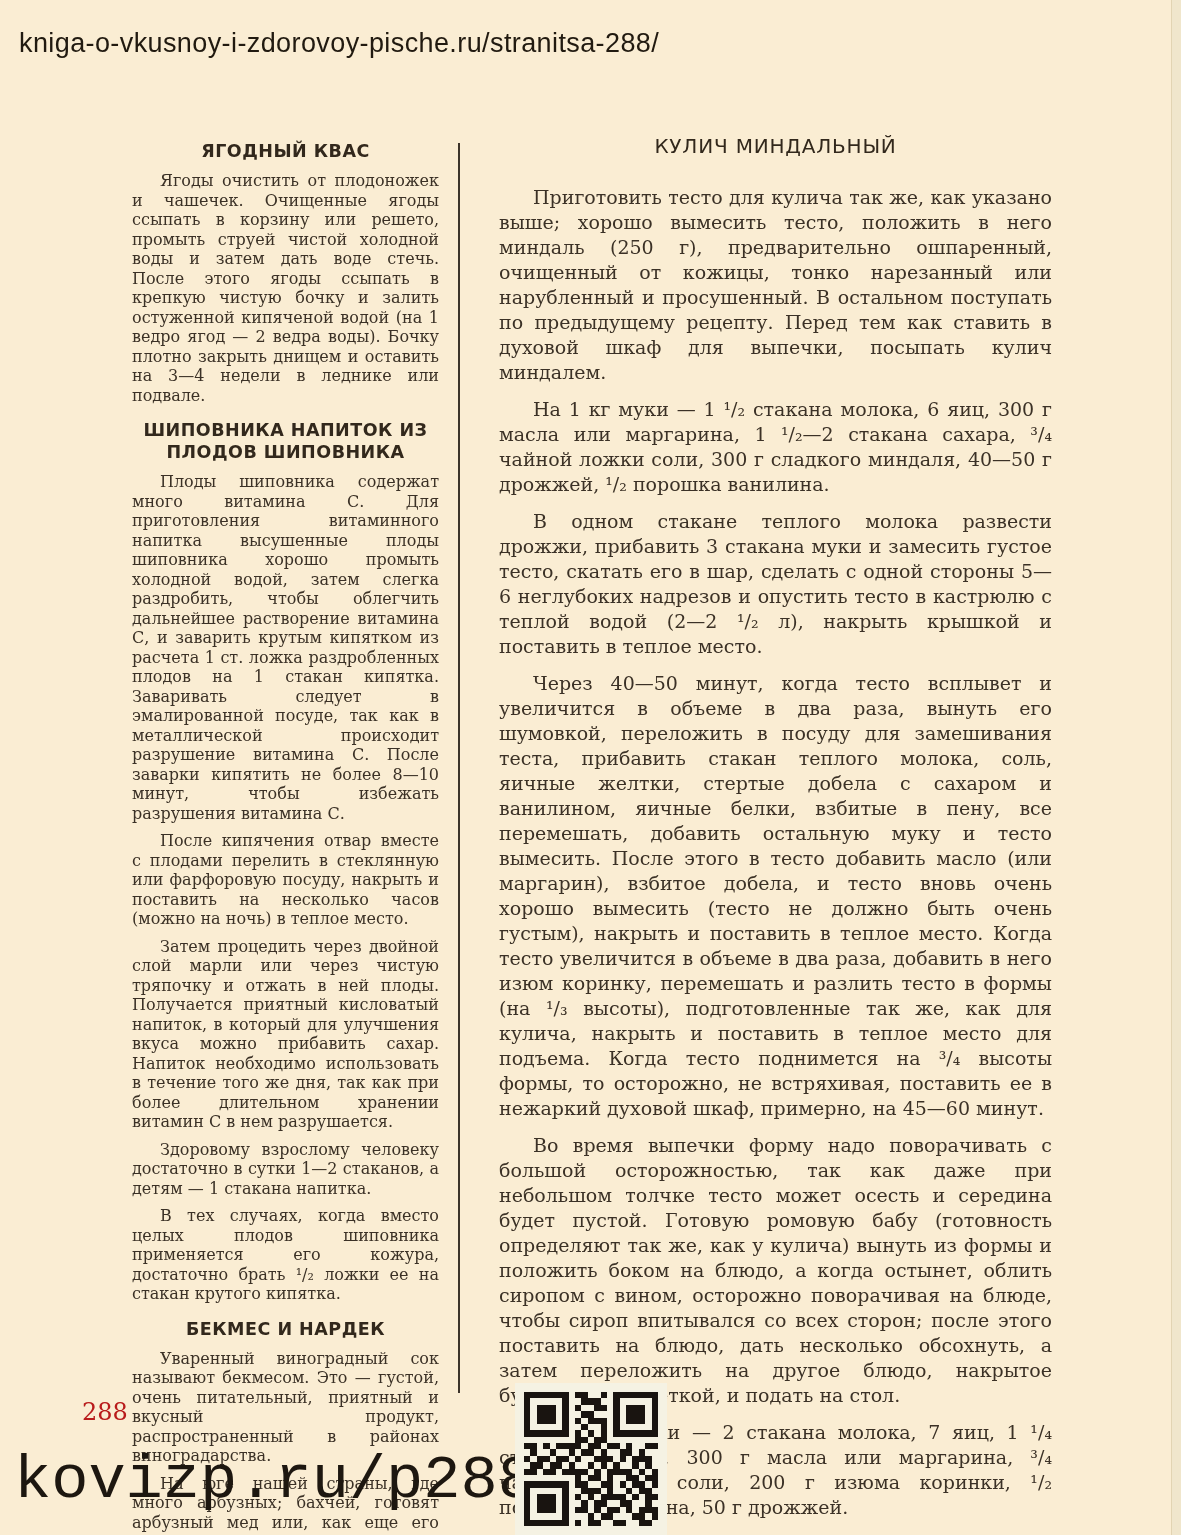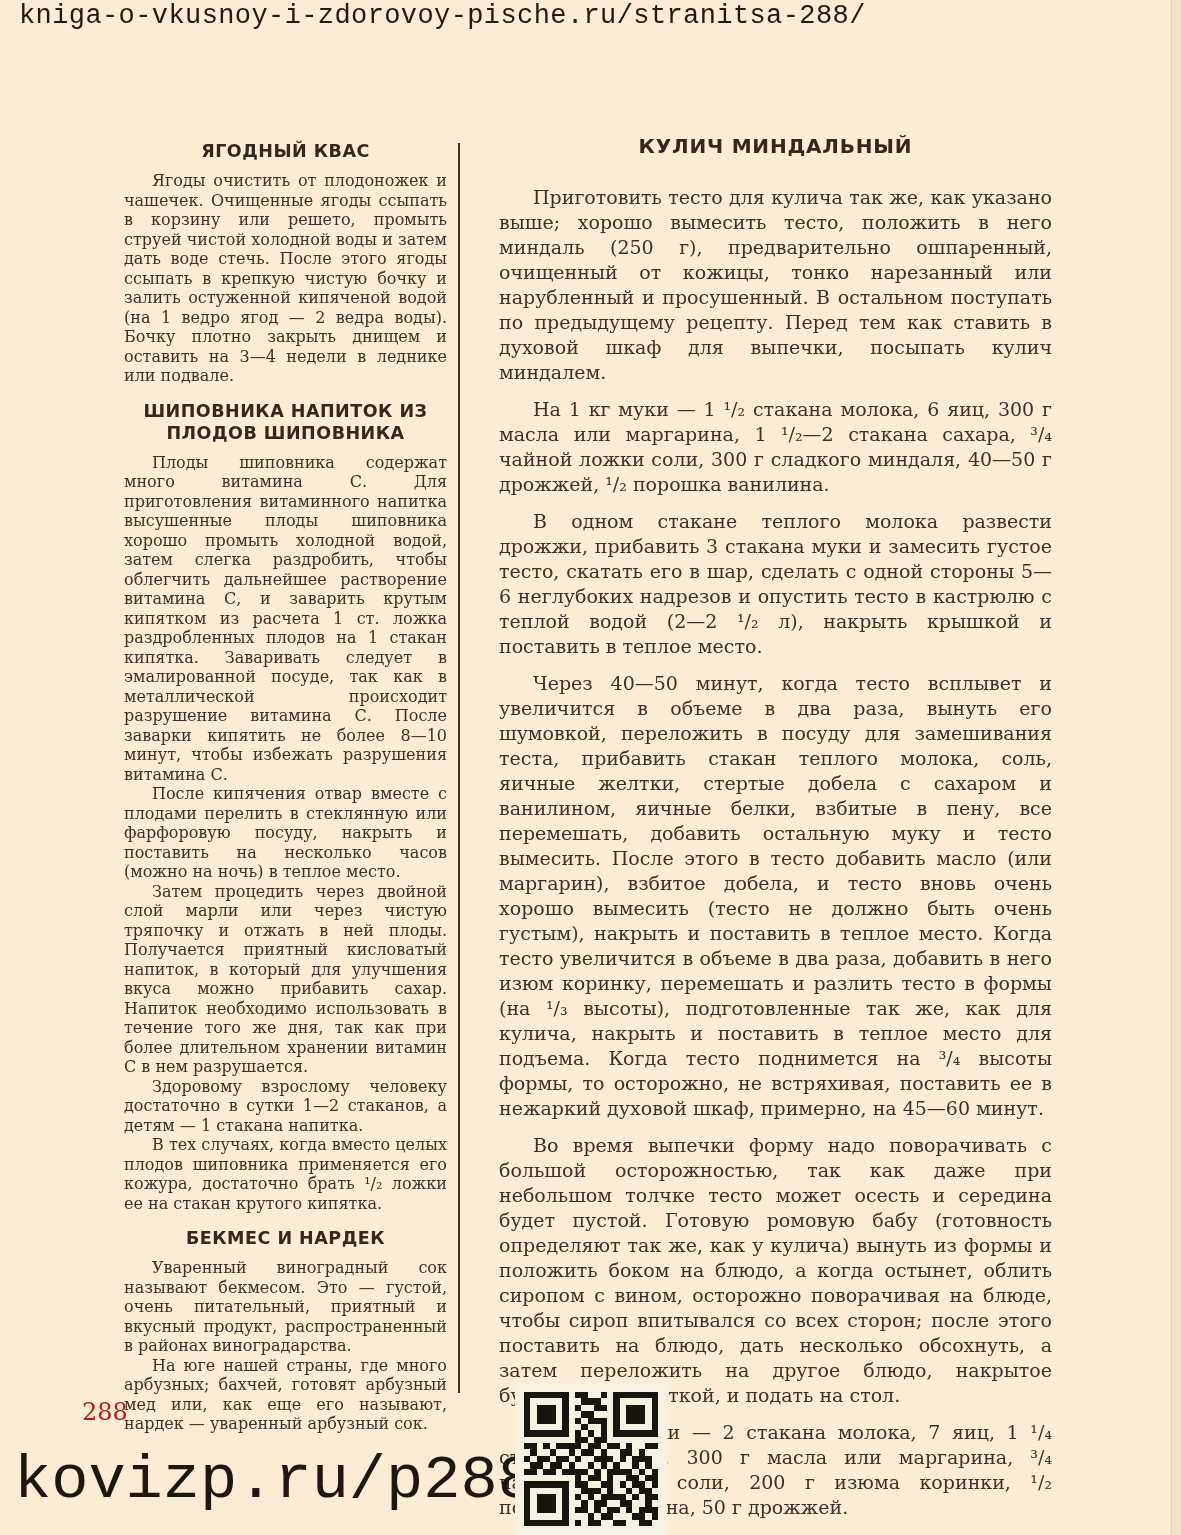"kniga-o-vkusnoy-i-zdorovoy-pische.ru/str" .source-url { font-family: Liberation Mono, monospace -> Liberation Sans, sans-serif; top: 0 -> 27px }
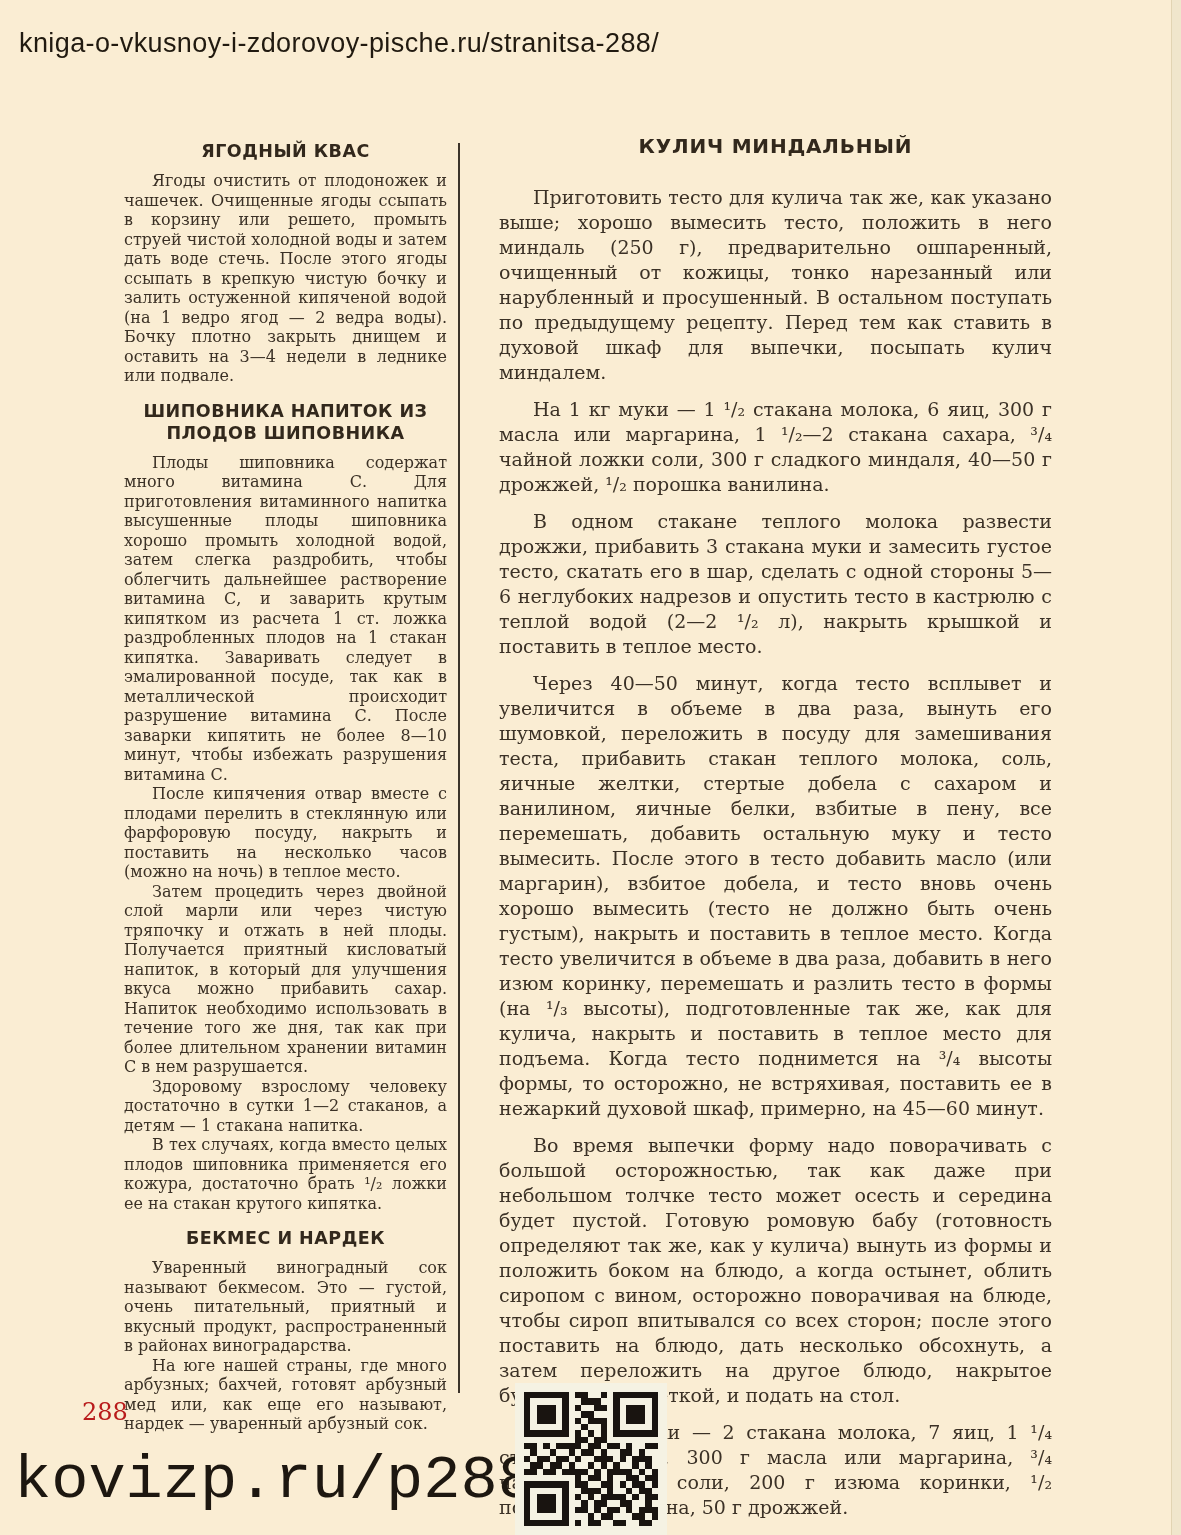"КУЛИЧ МИНДАЛЬНЫЙ" .col-right h2 { font-weight: bold -> normal }
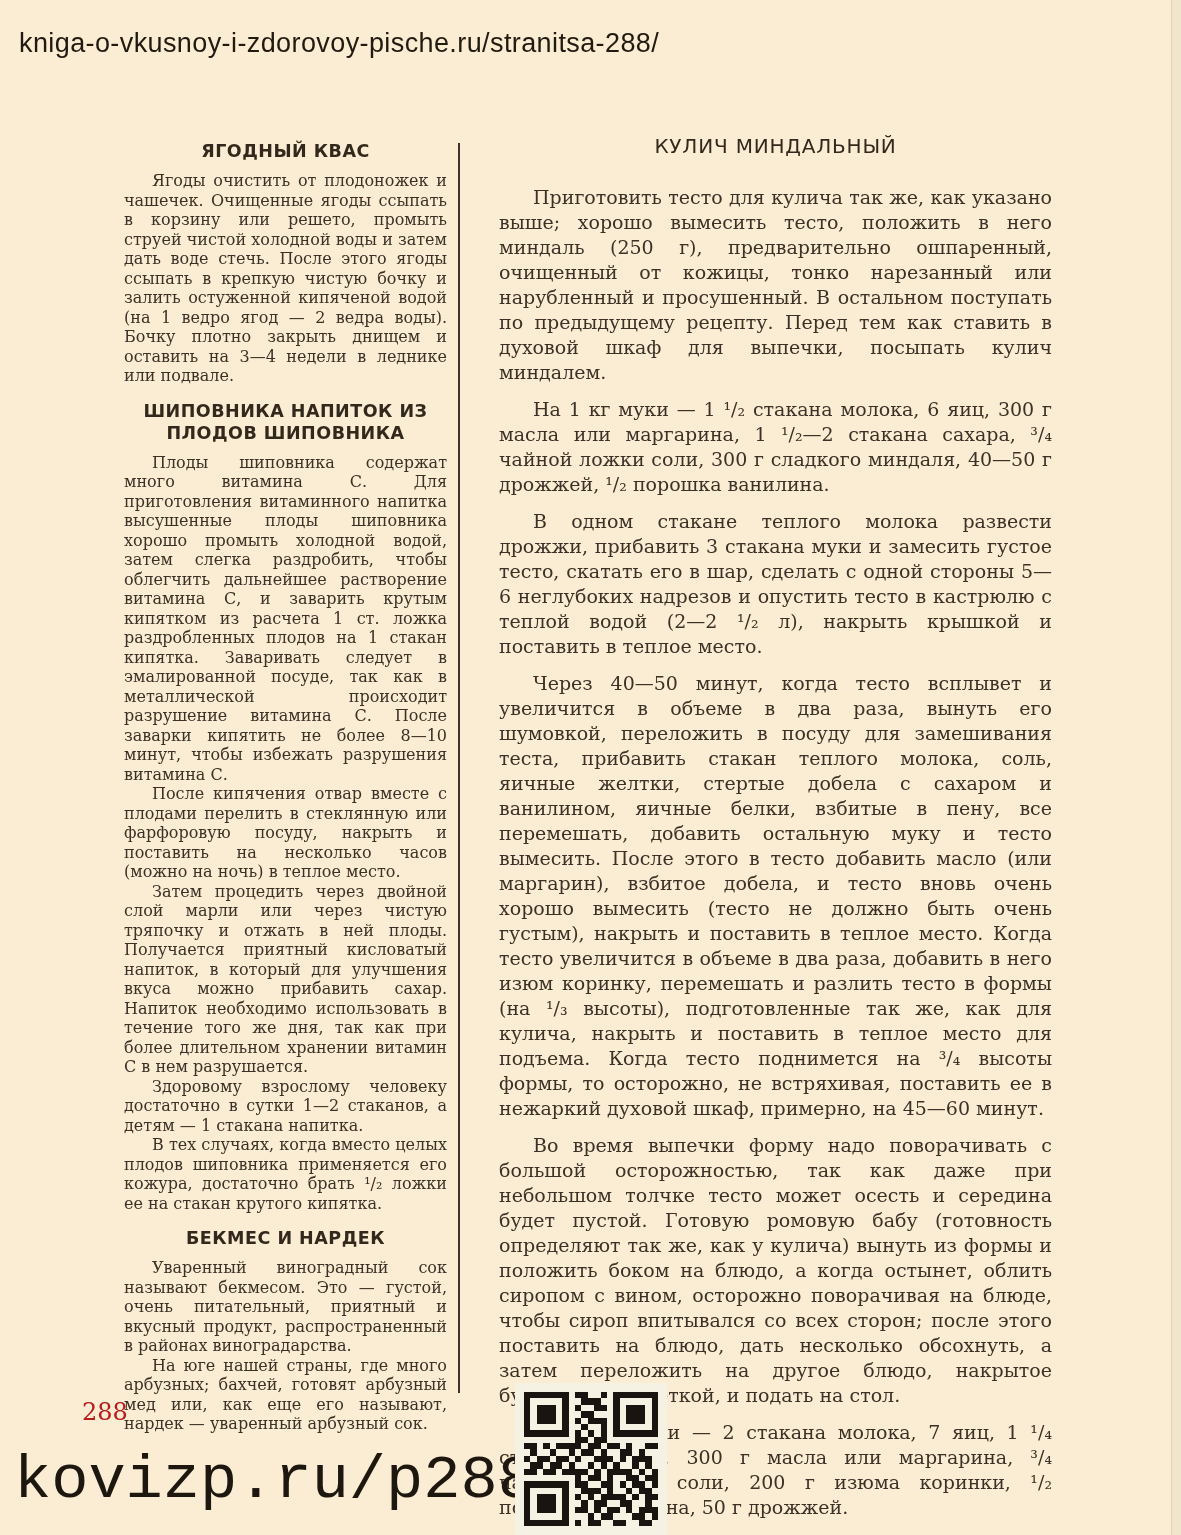"Ягоды очистить от плодоножек и" .col-left p { margin: 0 -> 8px }
